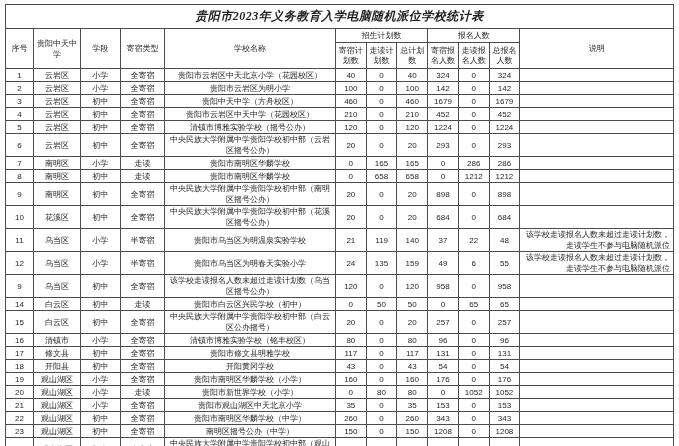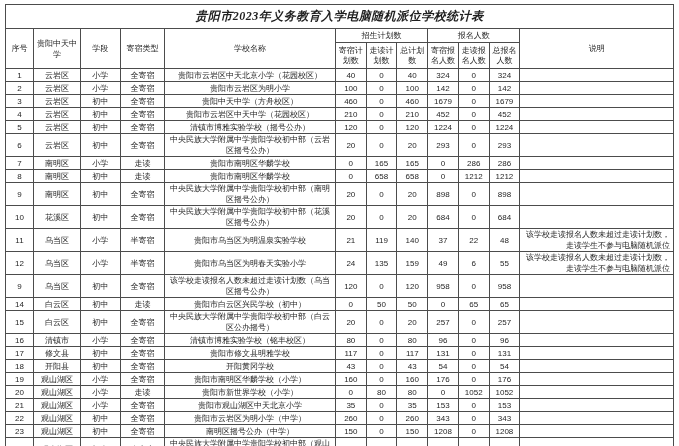"贵阳市云岩区为明小学（中学）" td.school-cell { text: 云岩区为明小学 -> 南明区华麟学校 }
